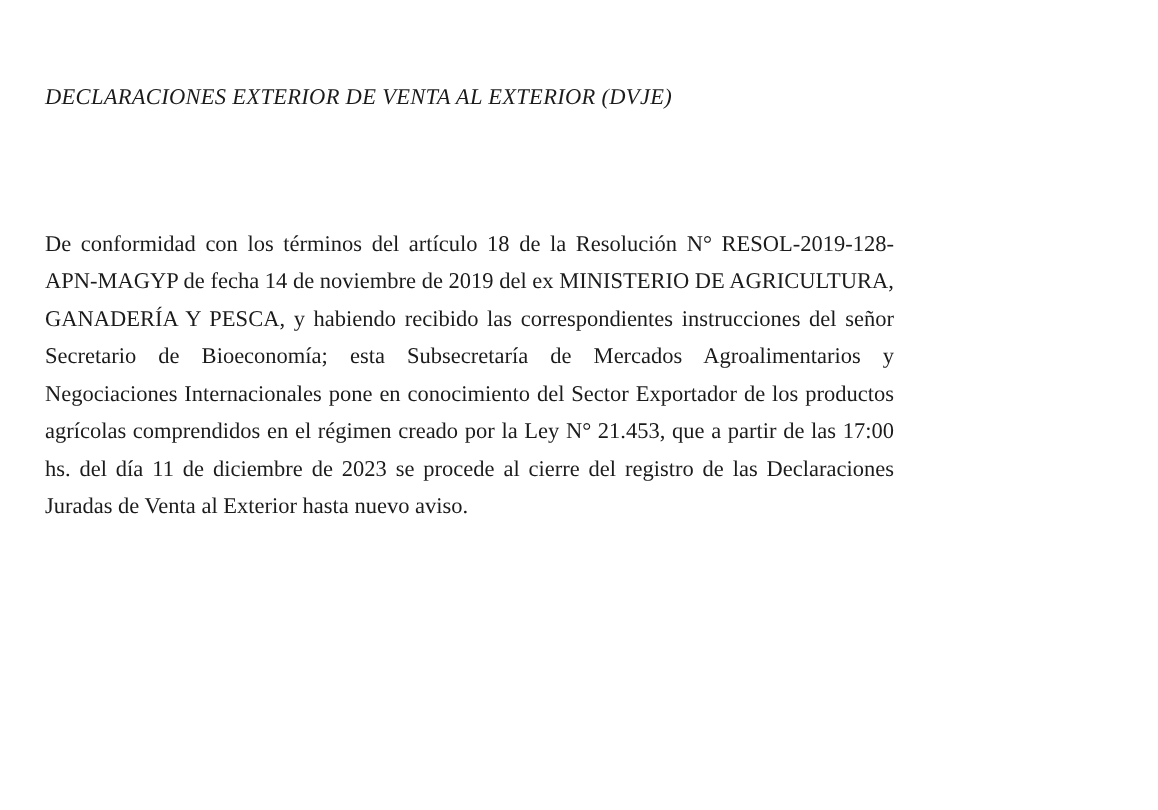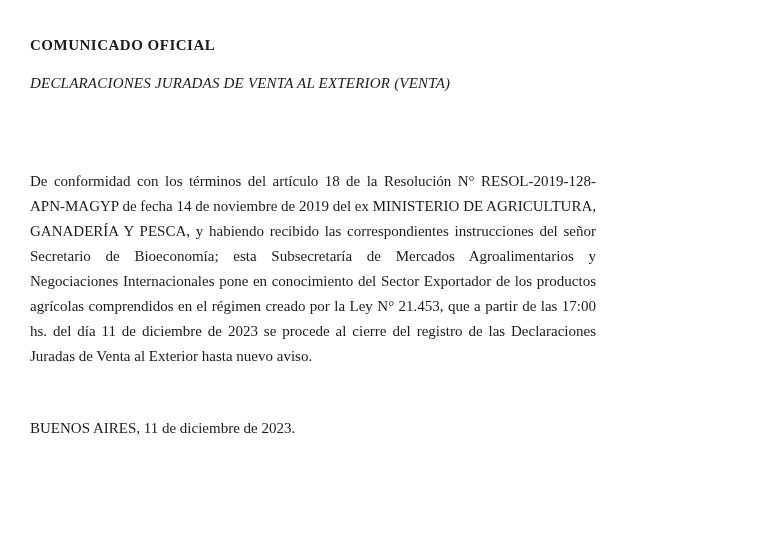"COMUNICADO OFICIAL" h1.doc-title { html: <h1>COMUNICADO OFICIAL</h1> -> none }
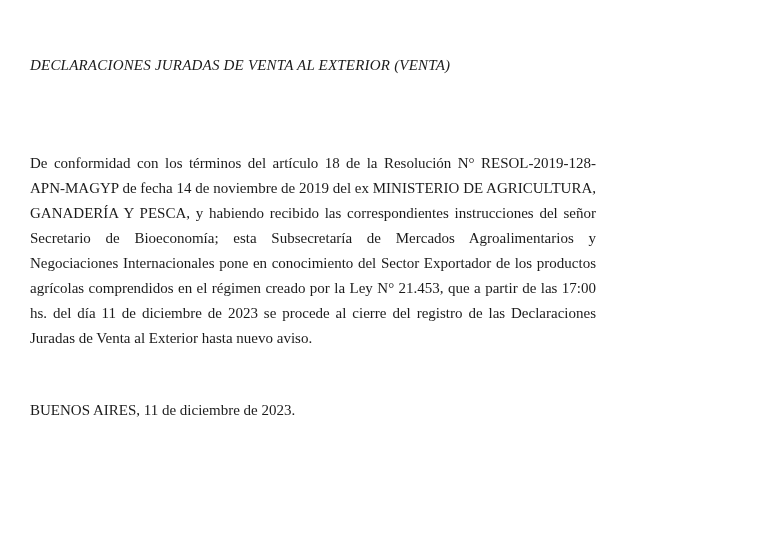"DECLARACIONES JURADAS DE VENTA AL" h2.doc-subtitle { text: JURADAS DE VENTA AL EXTERIOR (VENTA -> EXTERIOR DE VENTA AL EXTERIOR (DVJE }
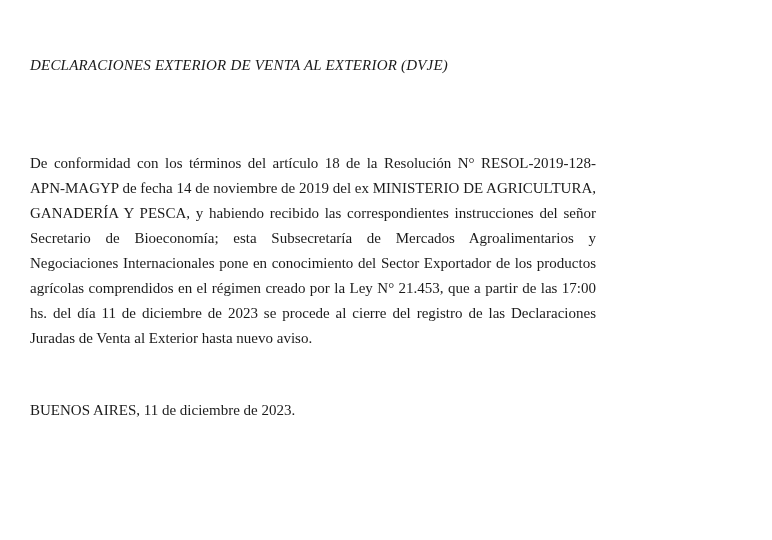"BUENOS AIRES, 11 de diciembre" p.doc-dateline { html: <p>BUENOS AIRES, 11 de diciembre de 2023.</p> -> none }
